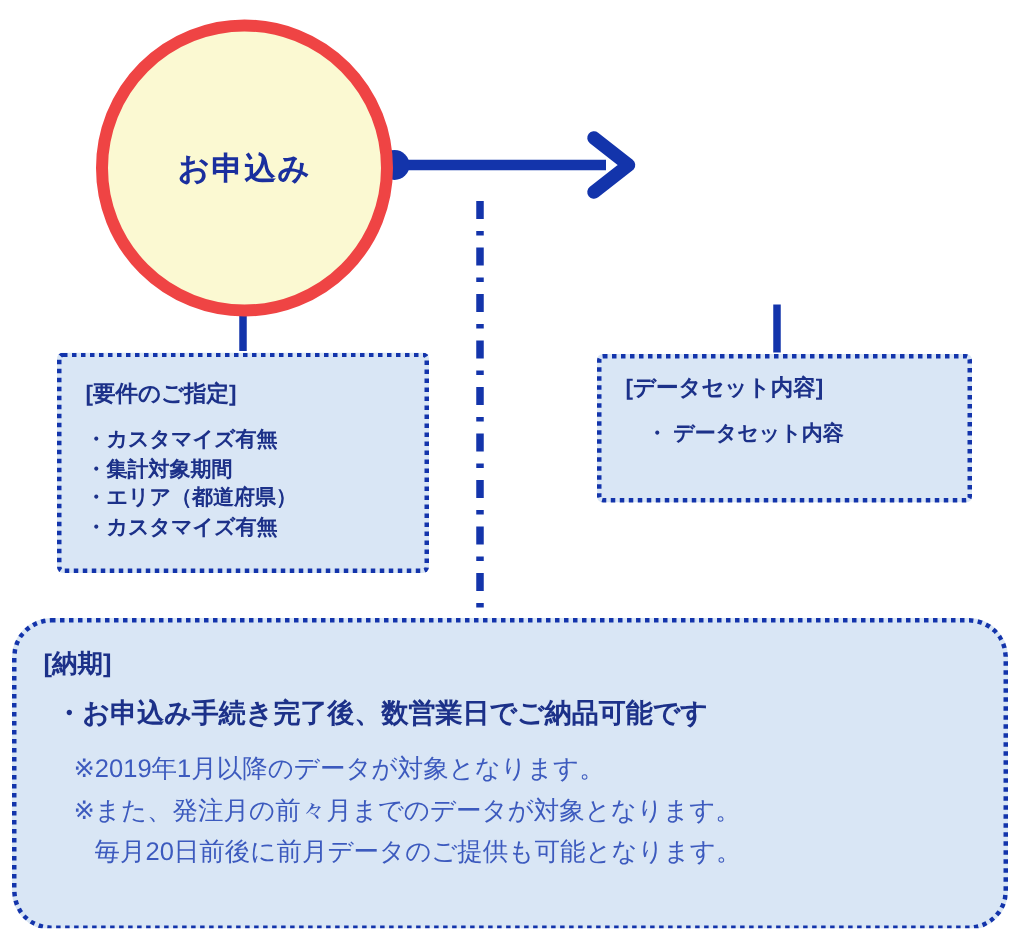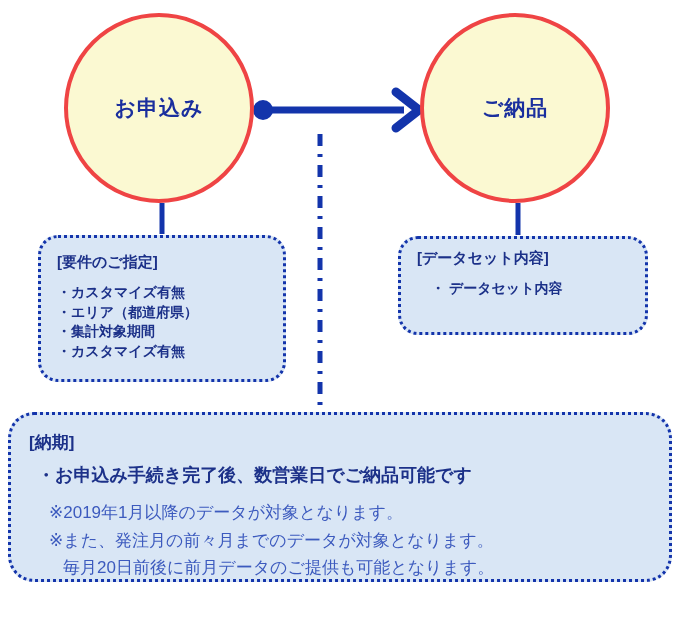"お申込み" .node-circle { border: 4px solid #ef4444 -> 8px solid #ef4444 }
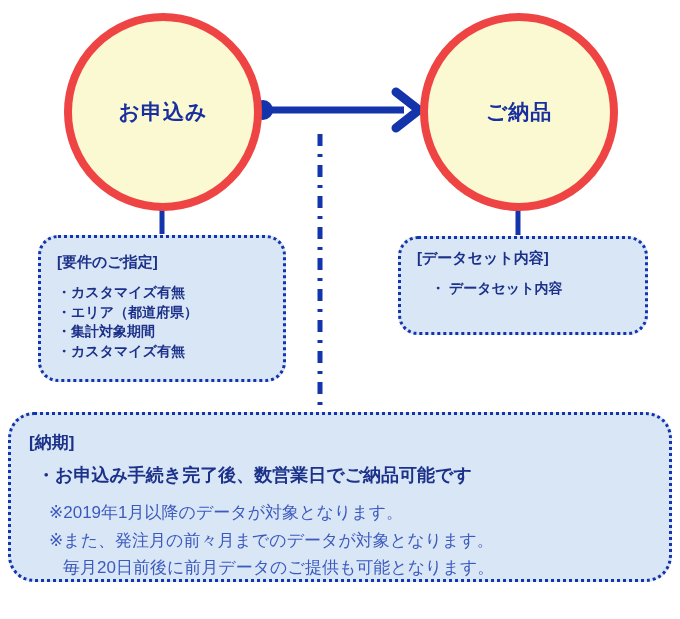"ご納品" div.node-circle { html: <div> <span>ご納品</span> </div> -> none }
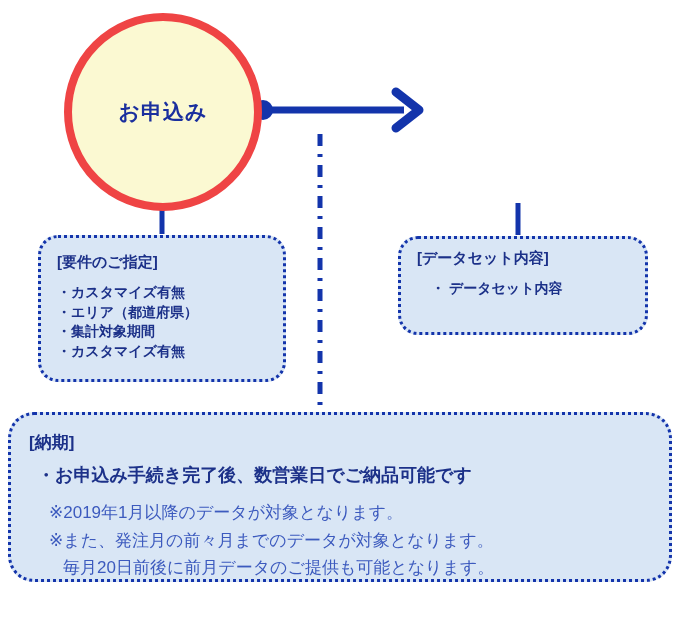"[要件のご指定]" .dotted-box { border-radius: 20px -> 4px }
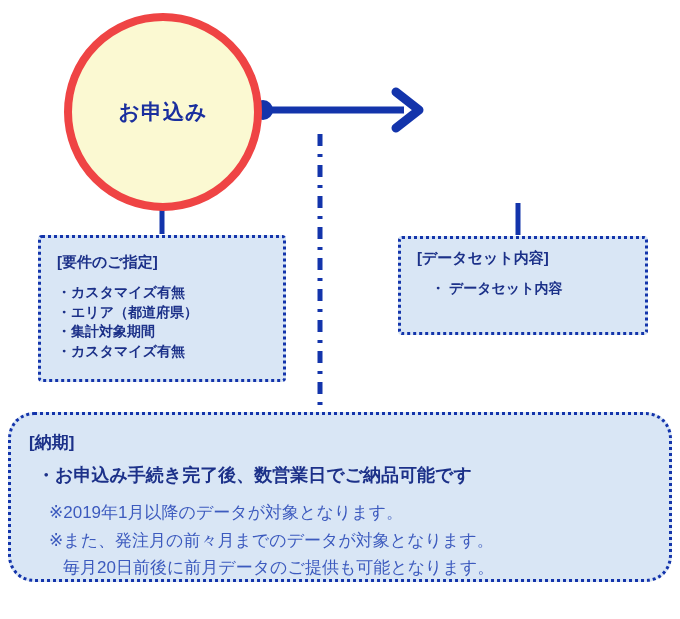"・エリア（都道府県）" div.box-item { order: before "・集計対象期間" -> after "・集計対象期間" }
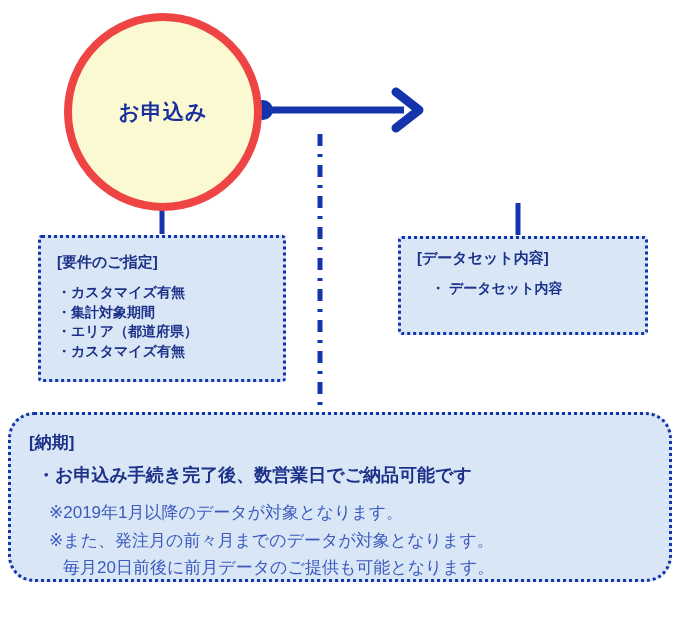"[納期]" .box-delivery { height: 170px -> 208px }
